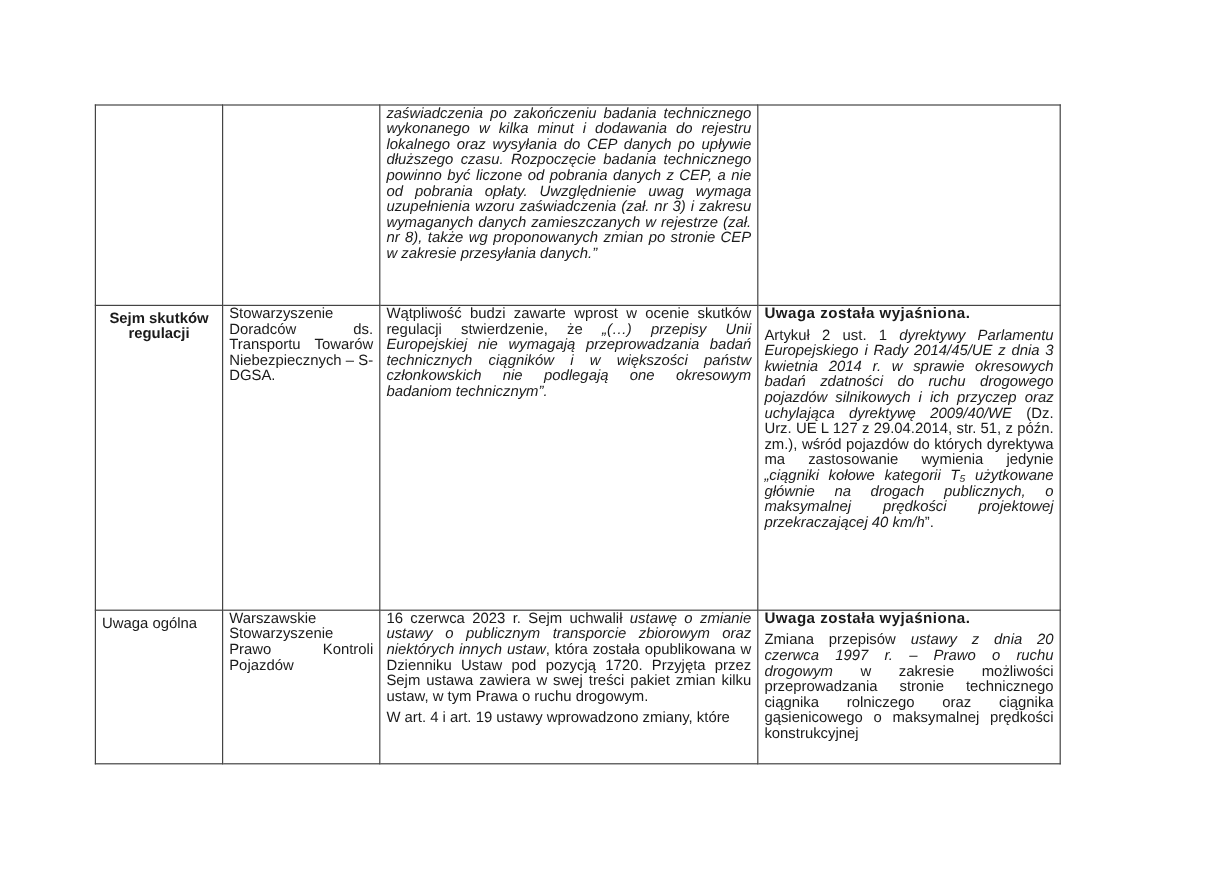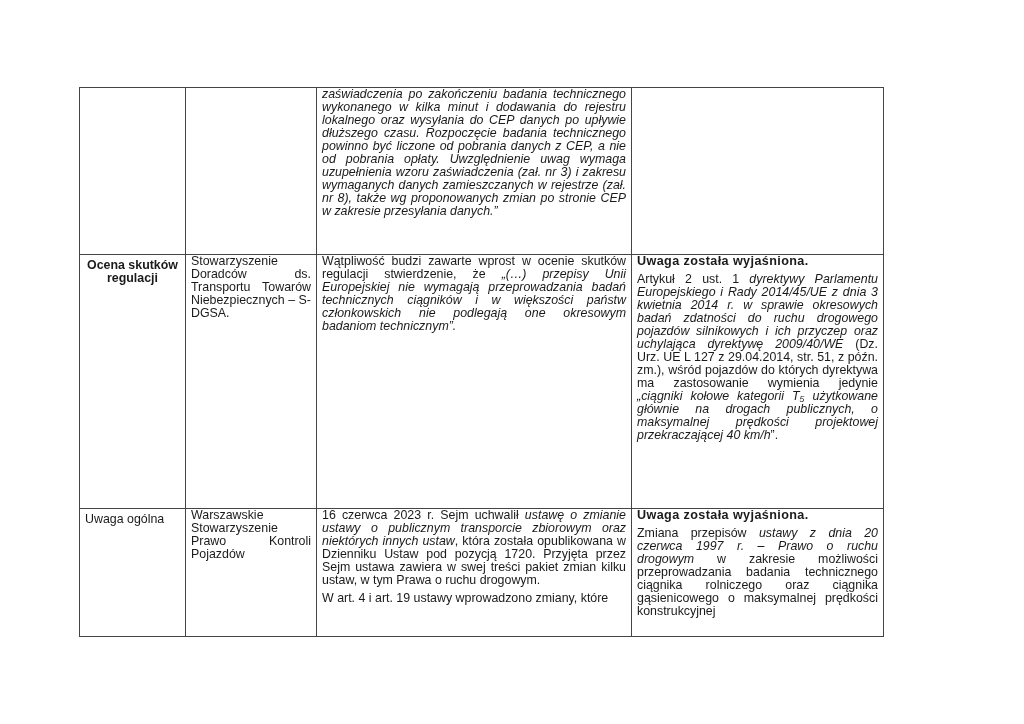"Ocena skutków regulacji" td.hdr { text: Ocena -> Sejm }
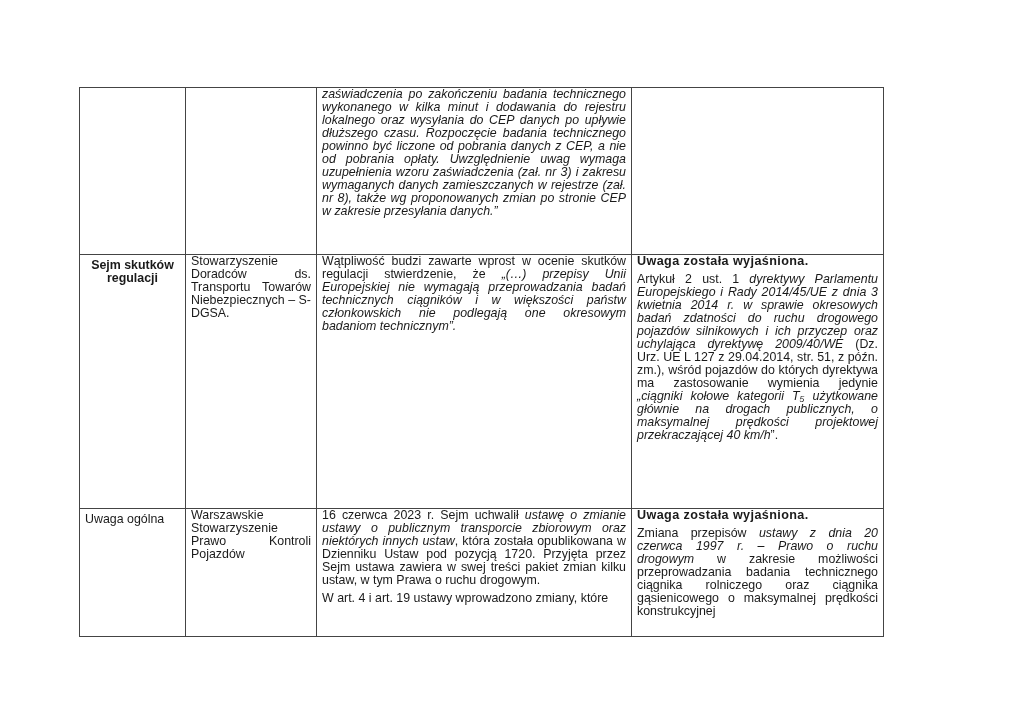"w zakresie możliwości przeprowadzania" span { text: badania -> stronie }
